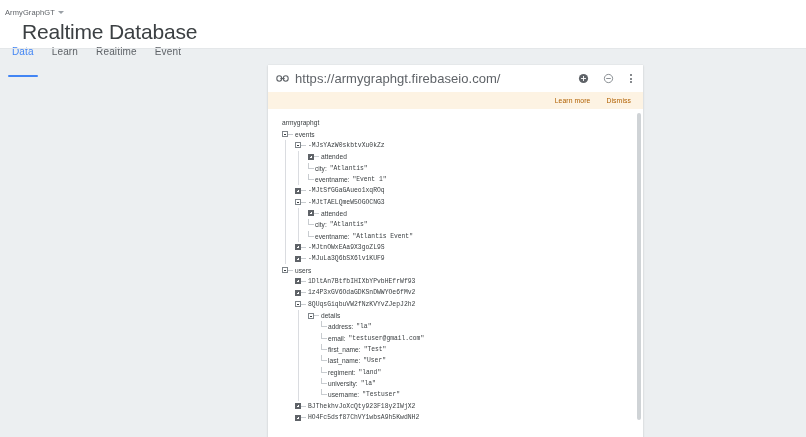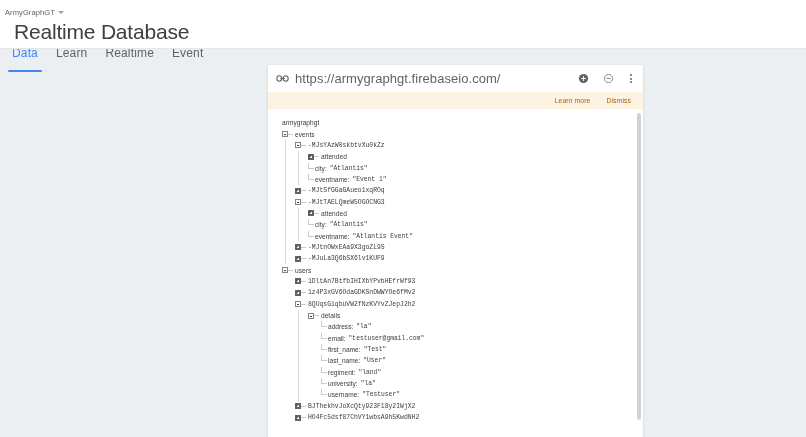"Realtime Database" .page-title { padding-left: 14px -> 22px }
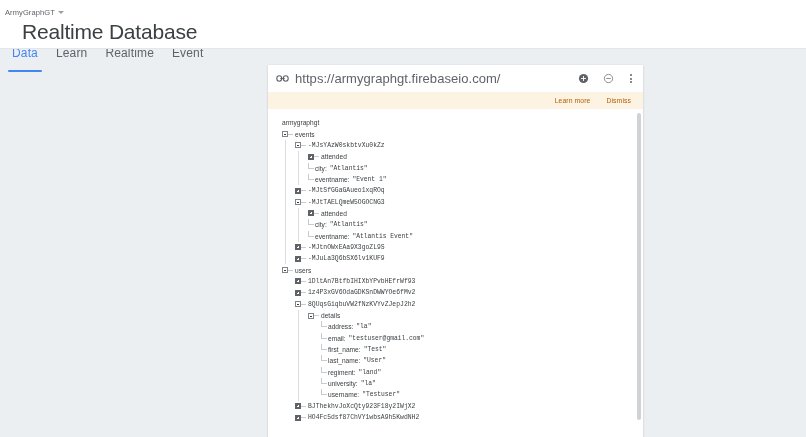"Data" .tab { font-size: 12px -> 10px; padding: 0 9px 12px 9px -> 0 9px 20px 9px }
